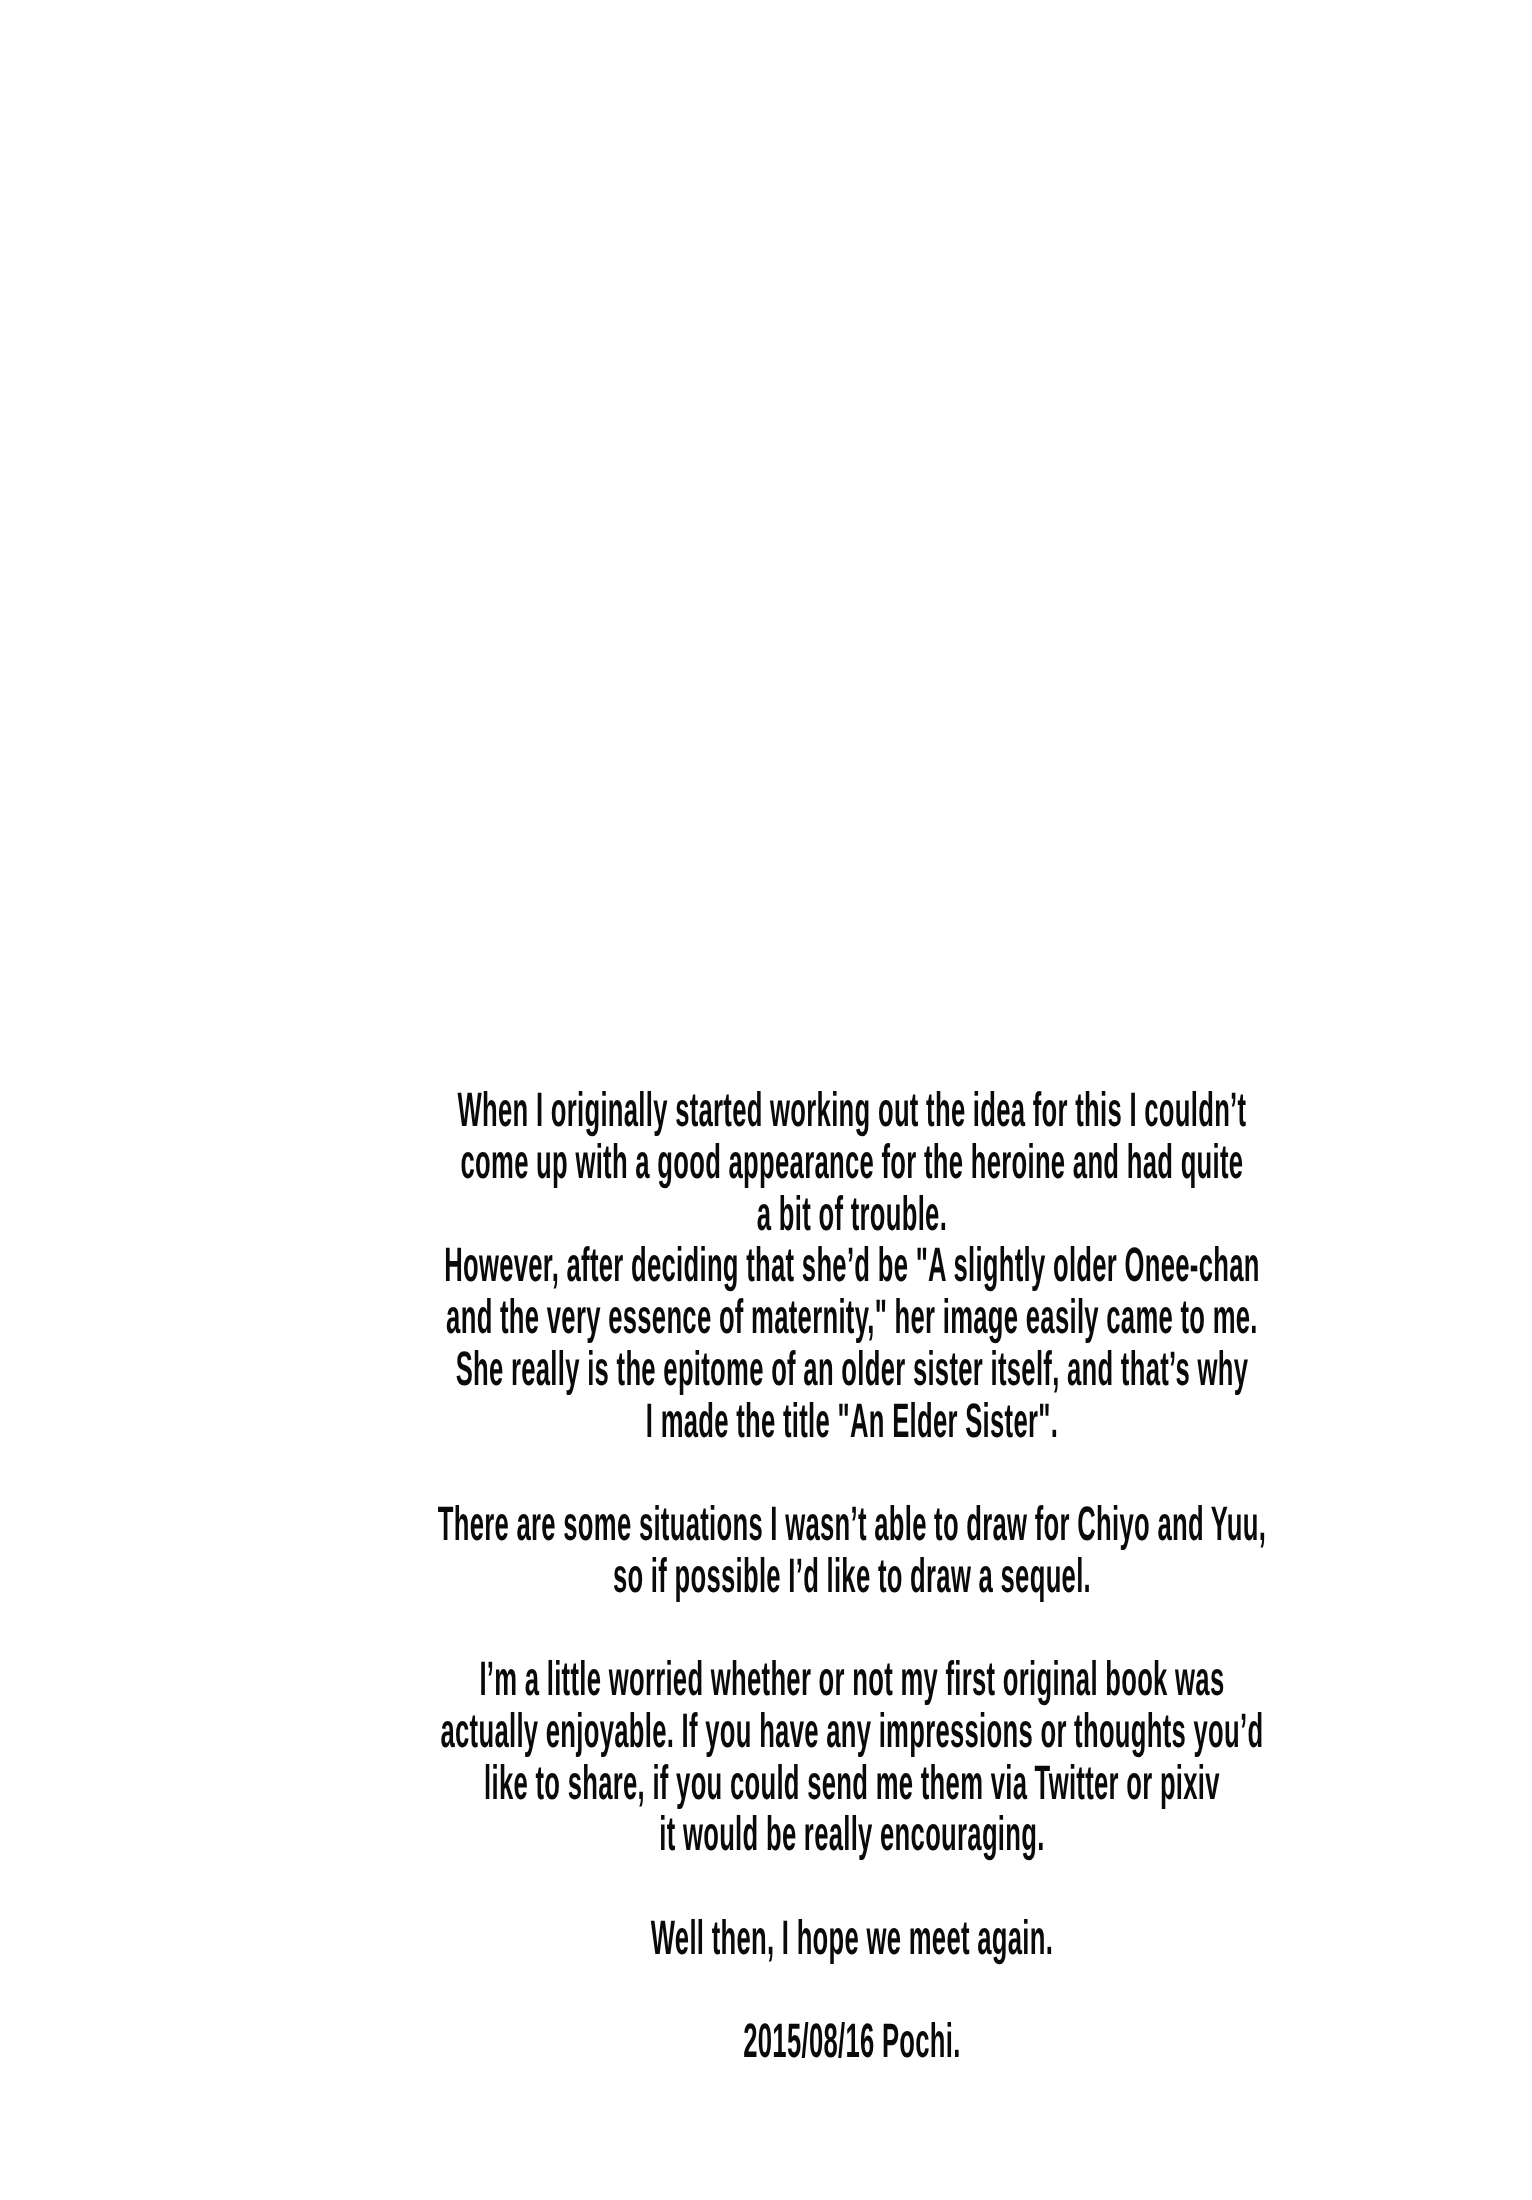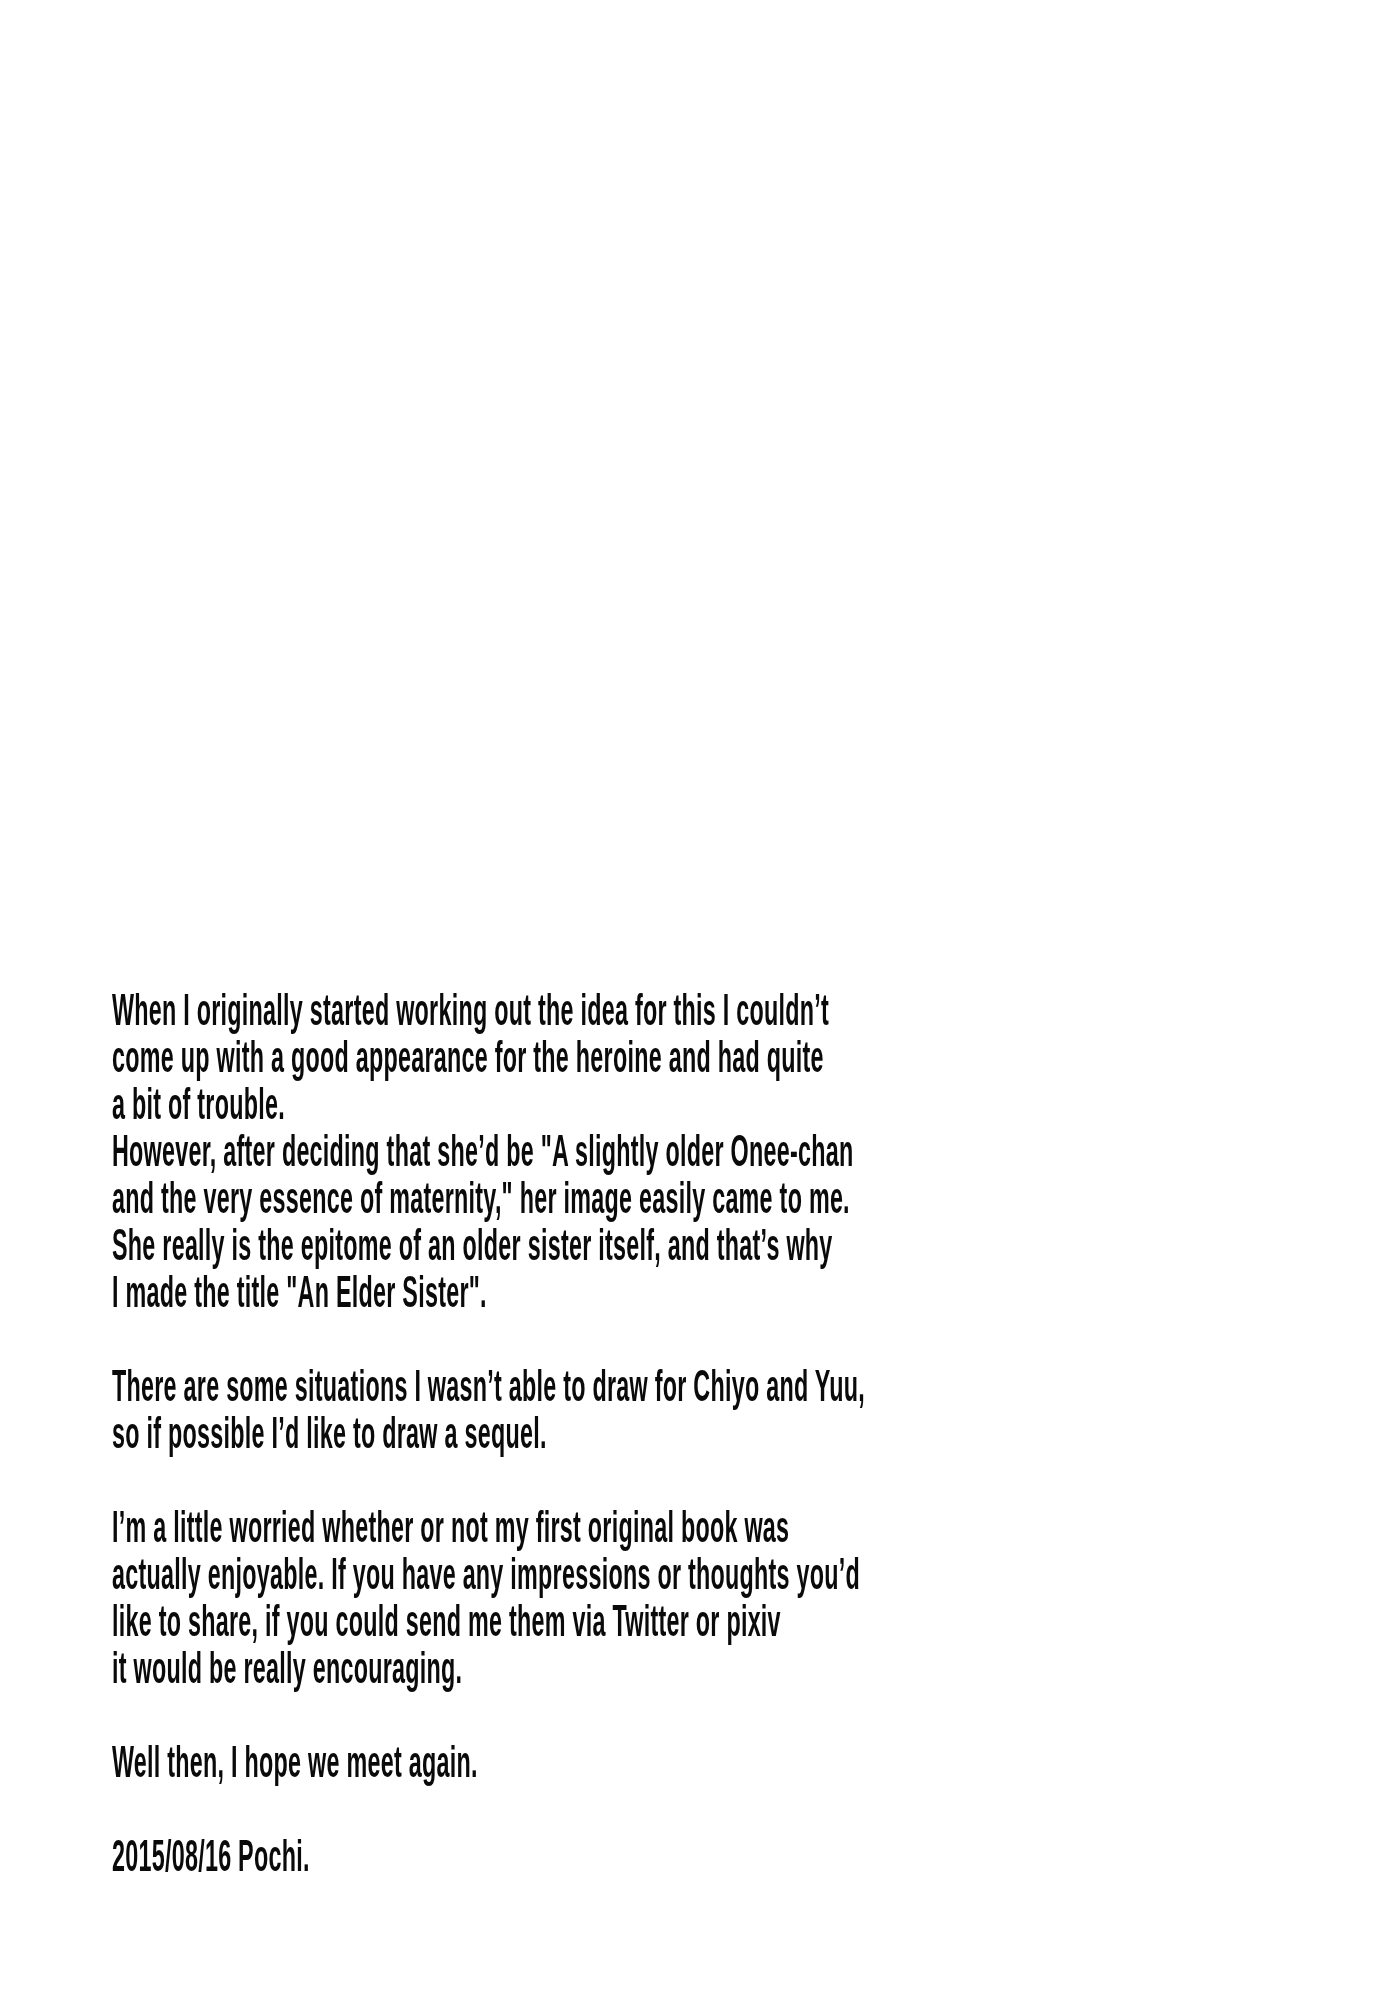"When I originally started working" .page { text-align: none -> center }
